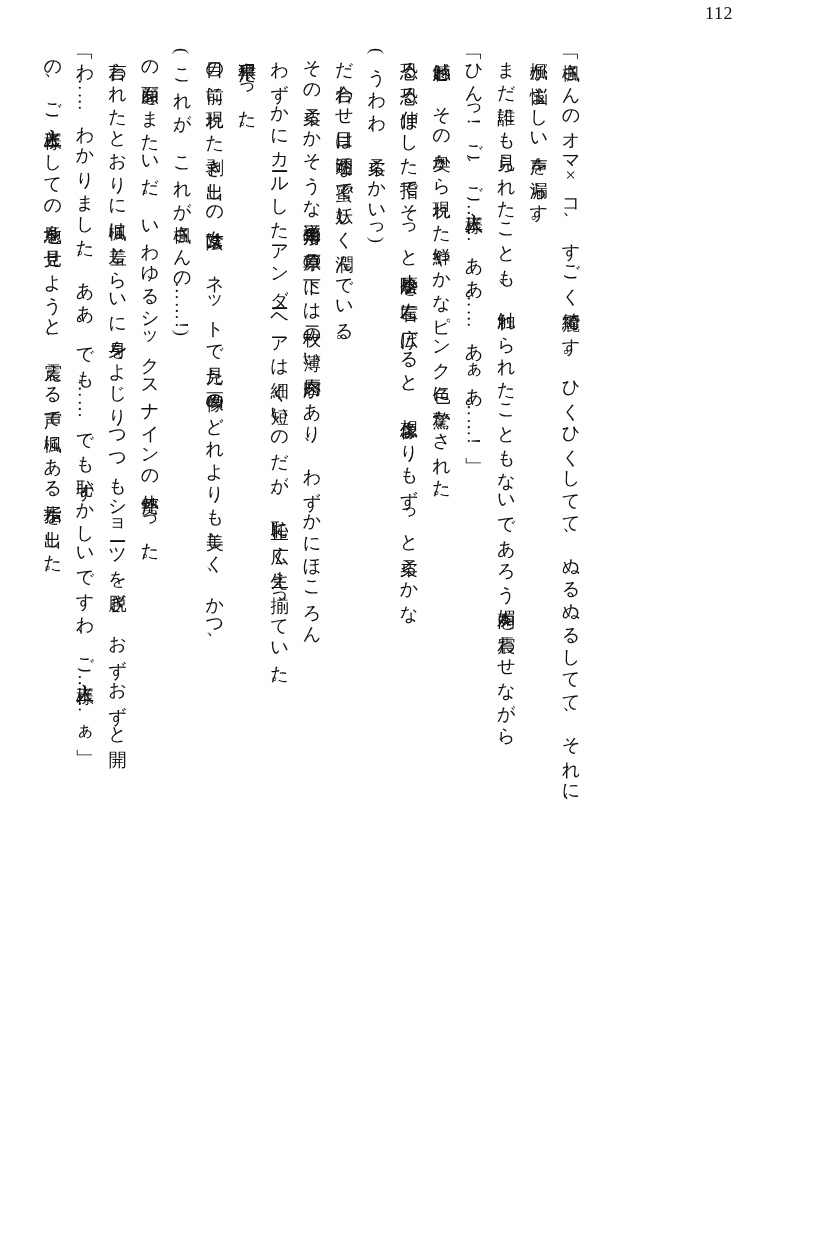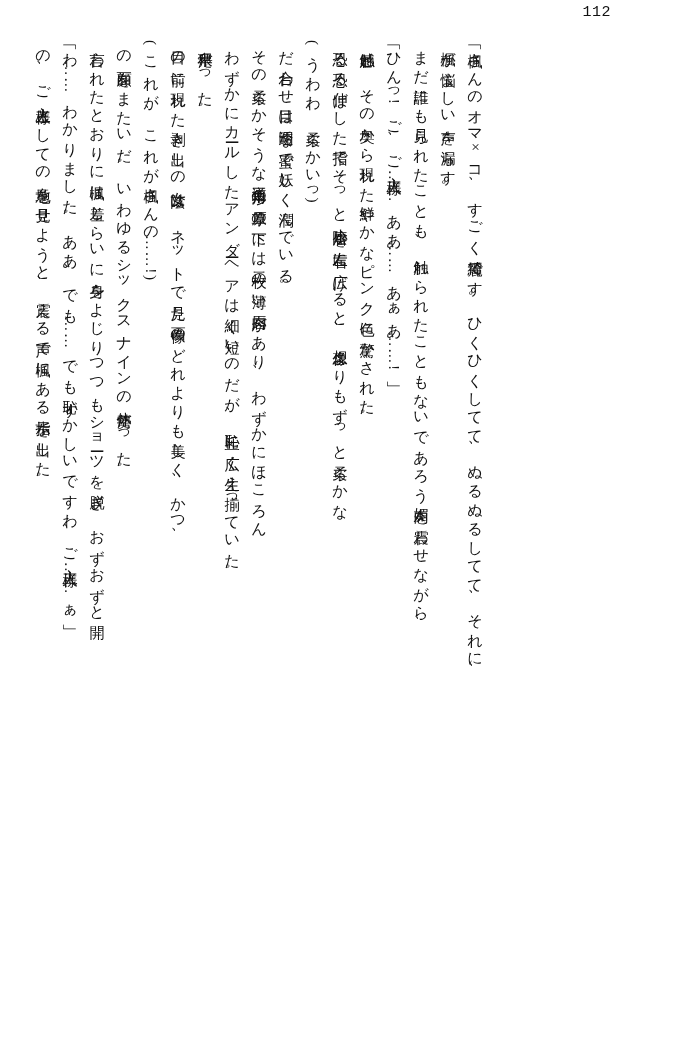"112" #page-number { font-family: Liberation Mono, monospace -> Liberation Serif, serif }
